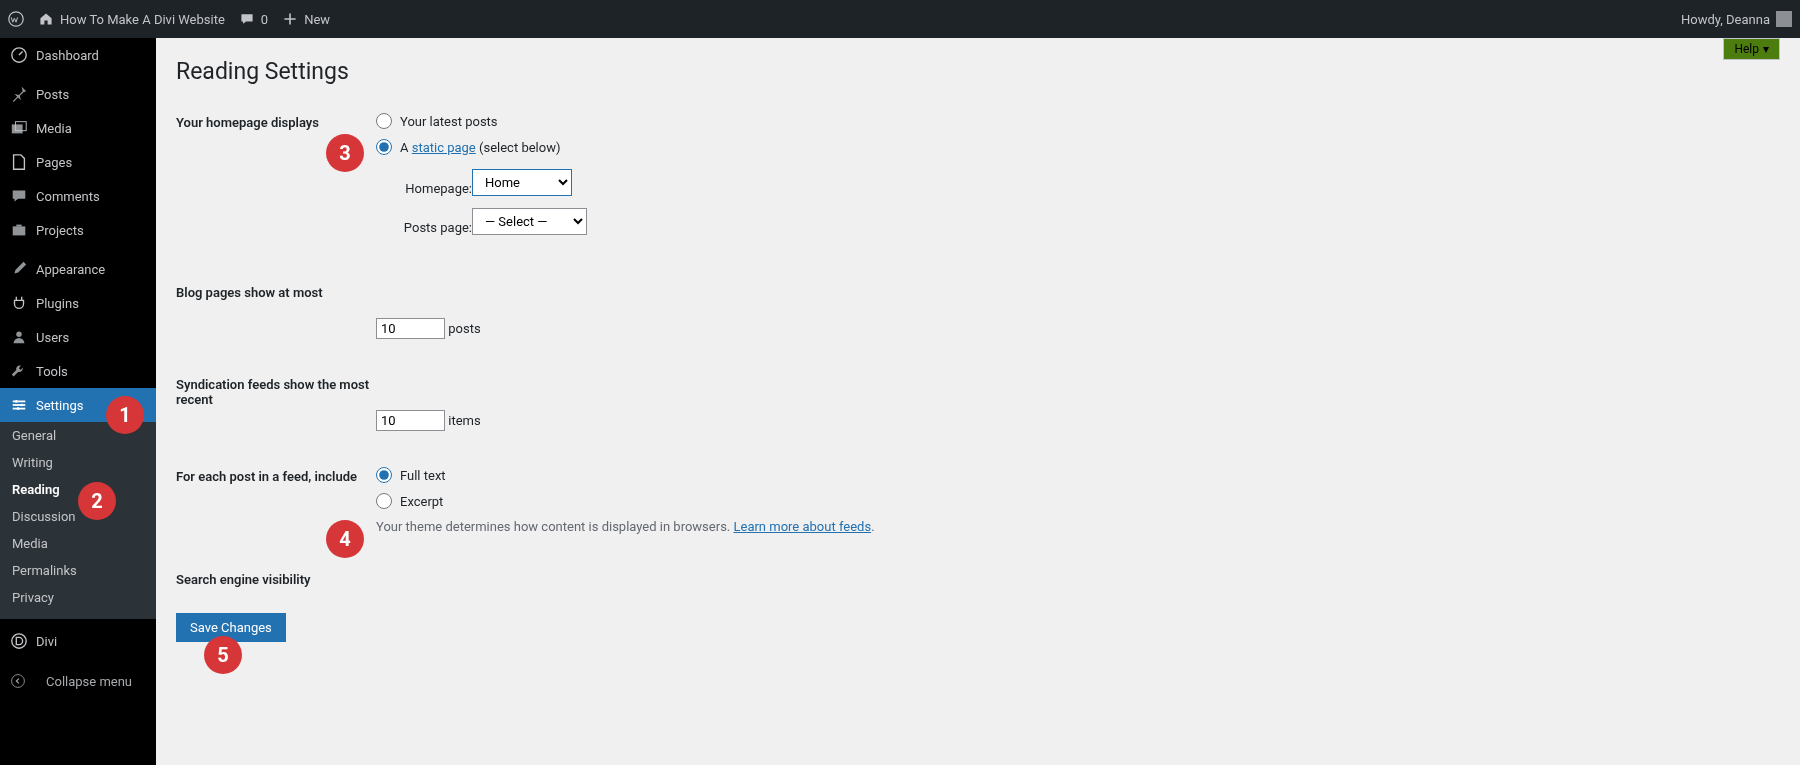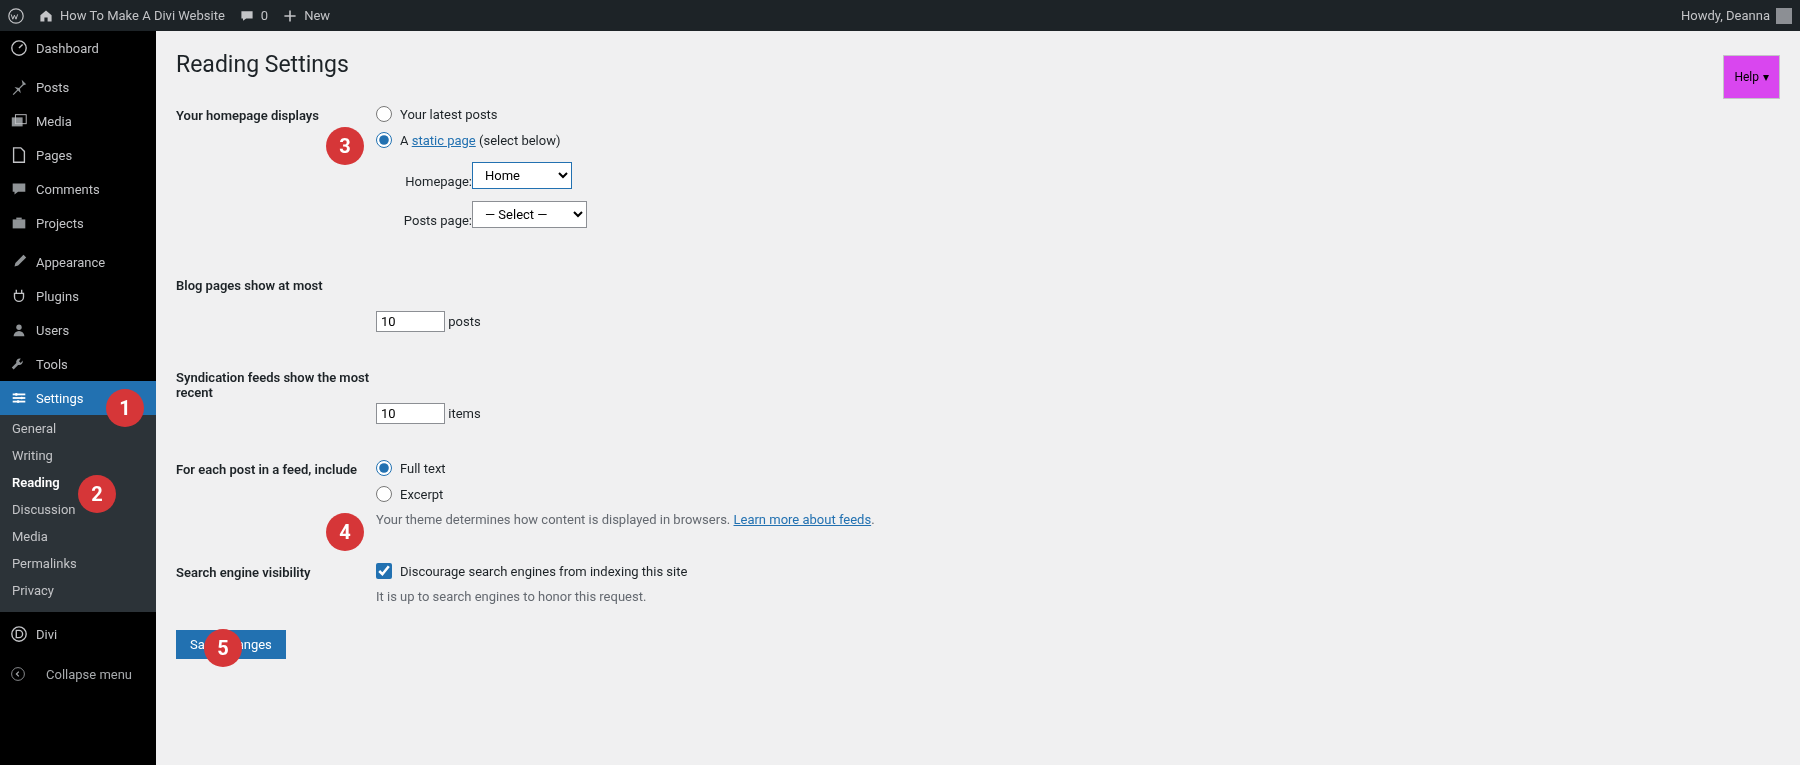"How To Make A Divi" .adminbar { height: 31px -> 38px }
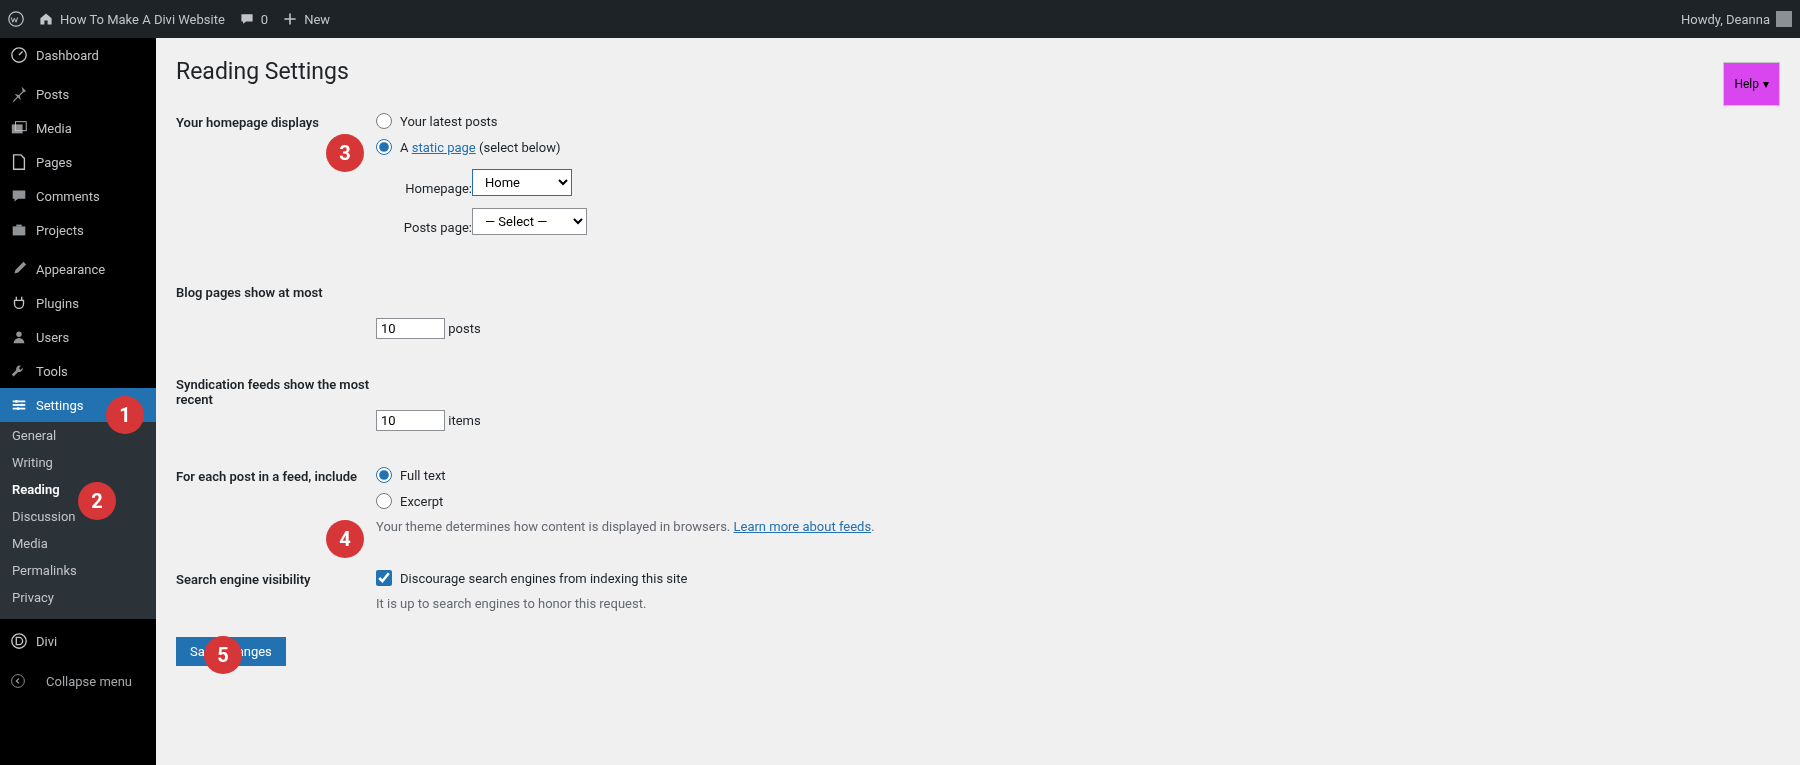"Help" .help-btn { background: #d946ef -> #4d7c0f; padding: 14px 10px -> 3px 10px; top: 24px -> 0 }
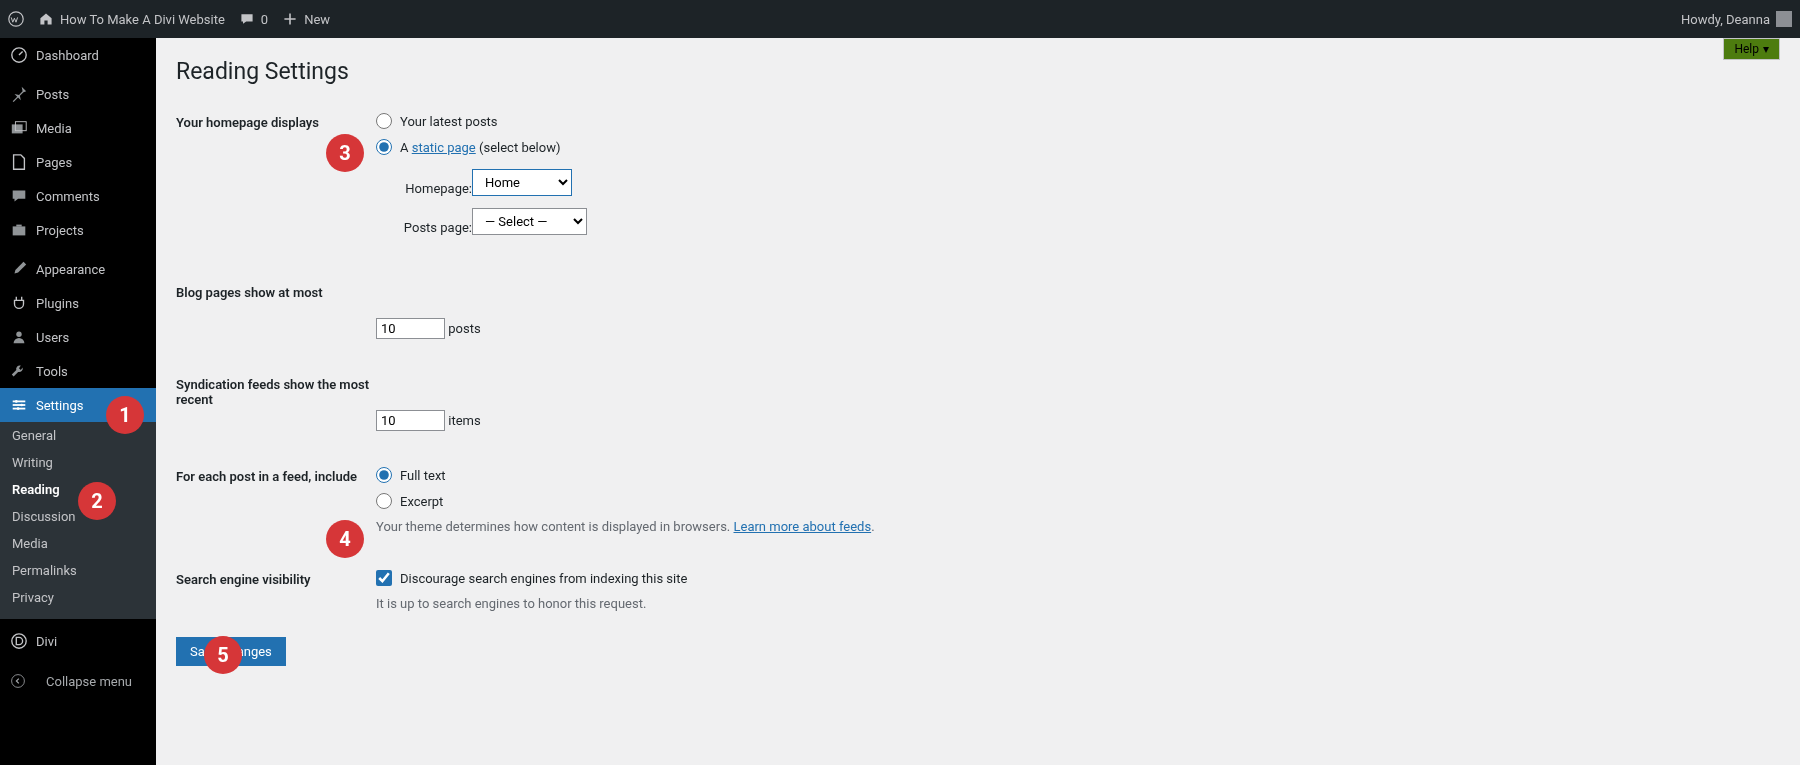"Discourage search engines from indexing" div.form-field { html: <div> <label> <input> <span>Discourage search engines from indexing this site</span> </label> <p>It is up to search engines to honor this request.</p> </div> -> none }
